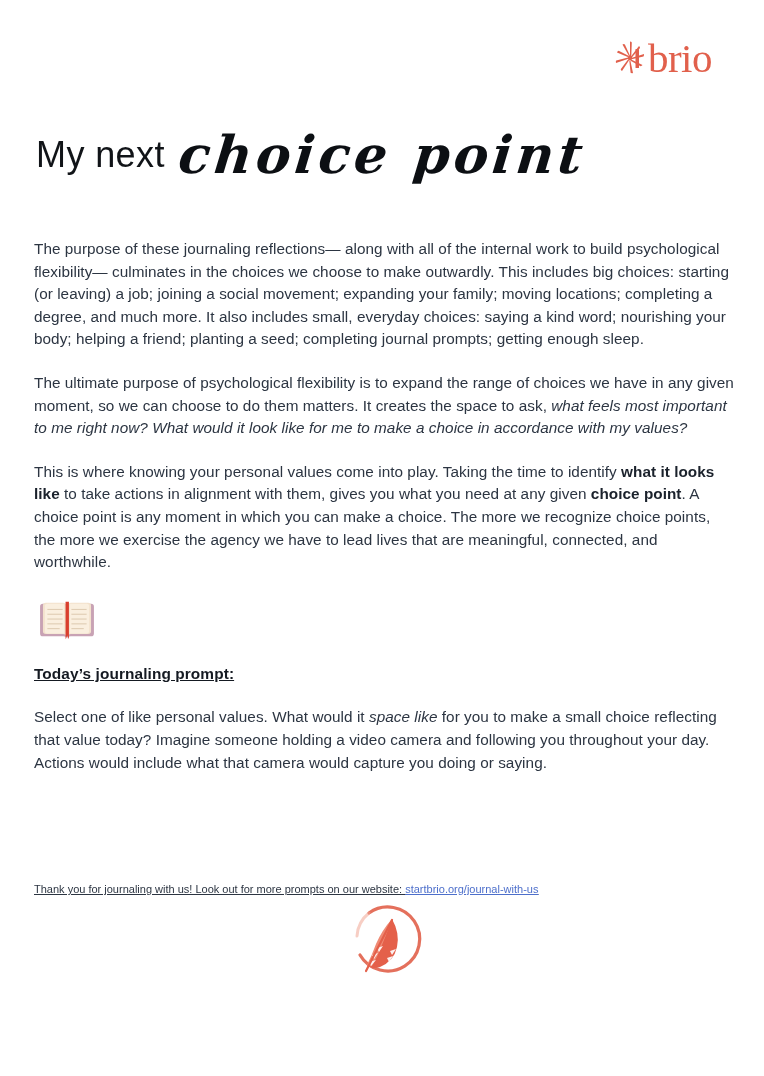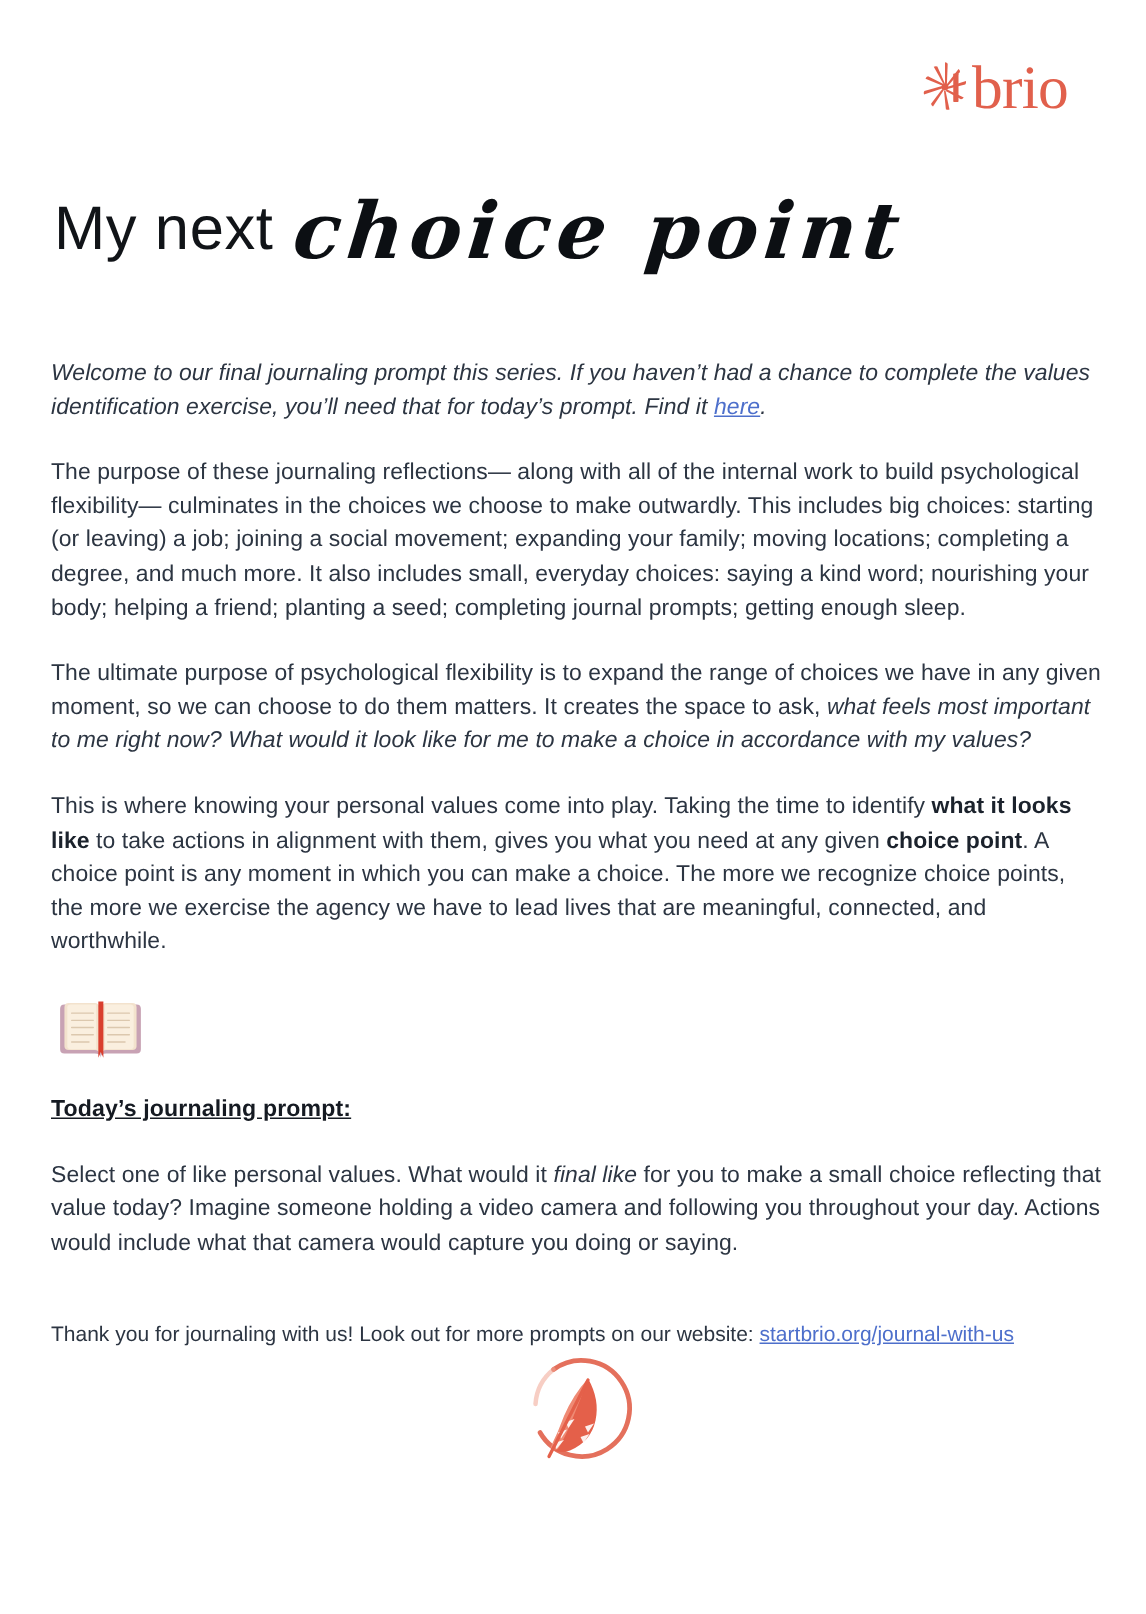"My next" .title-plain { font-size: 41px -> 36px }
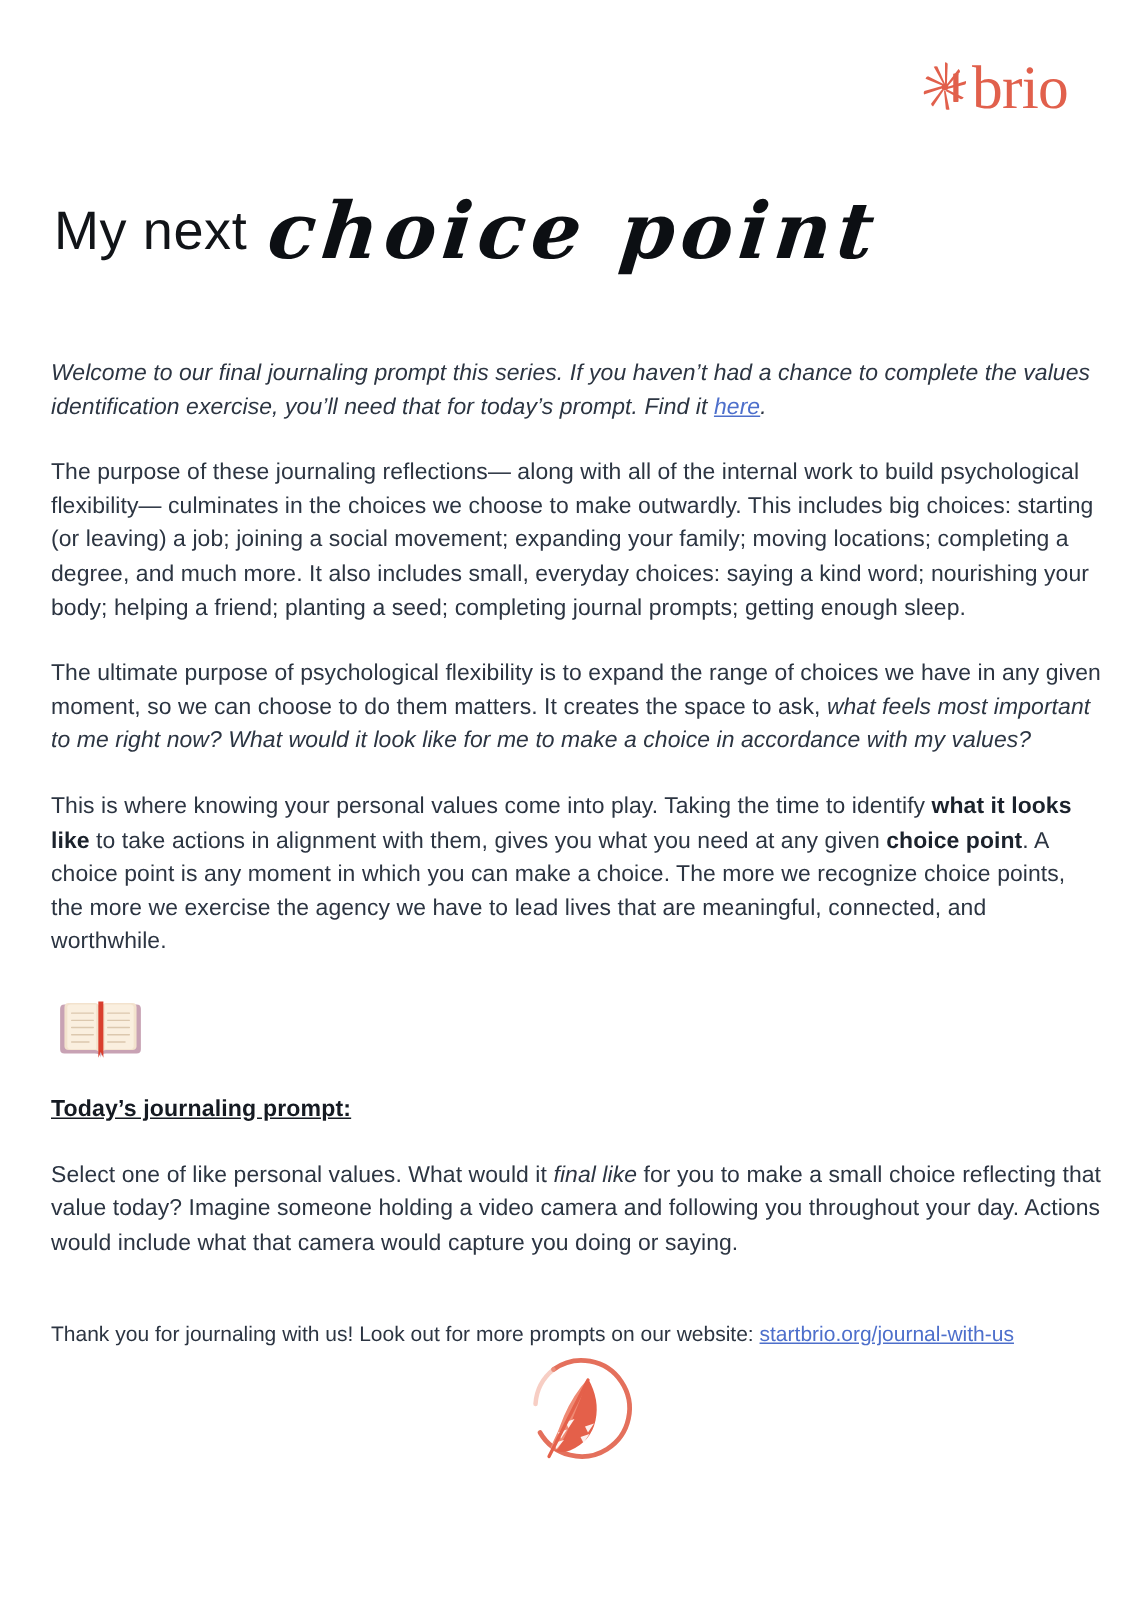"Welcome to our final journaling" p.intro { html: <p><span>Welcome to our final journaling prompt this series. If you haven’t had a chance to complete the values identification exercise, you’ll need that for today’s prompt. Find it </span><a>here</a><span>.</span></p> -> none }
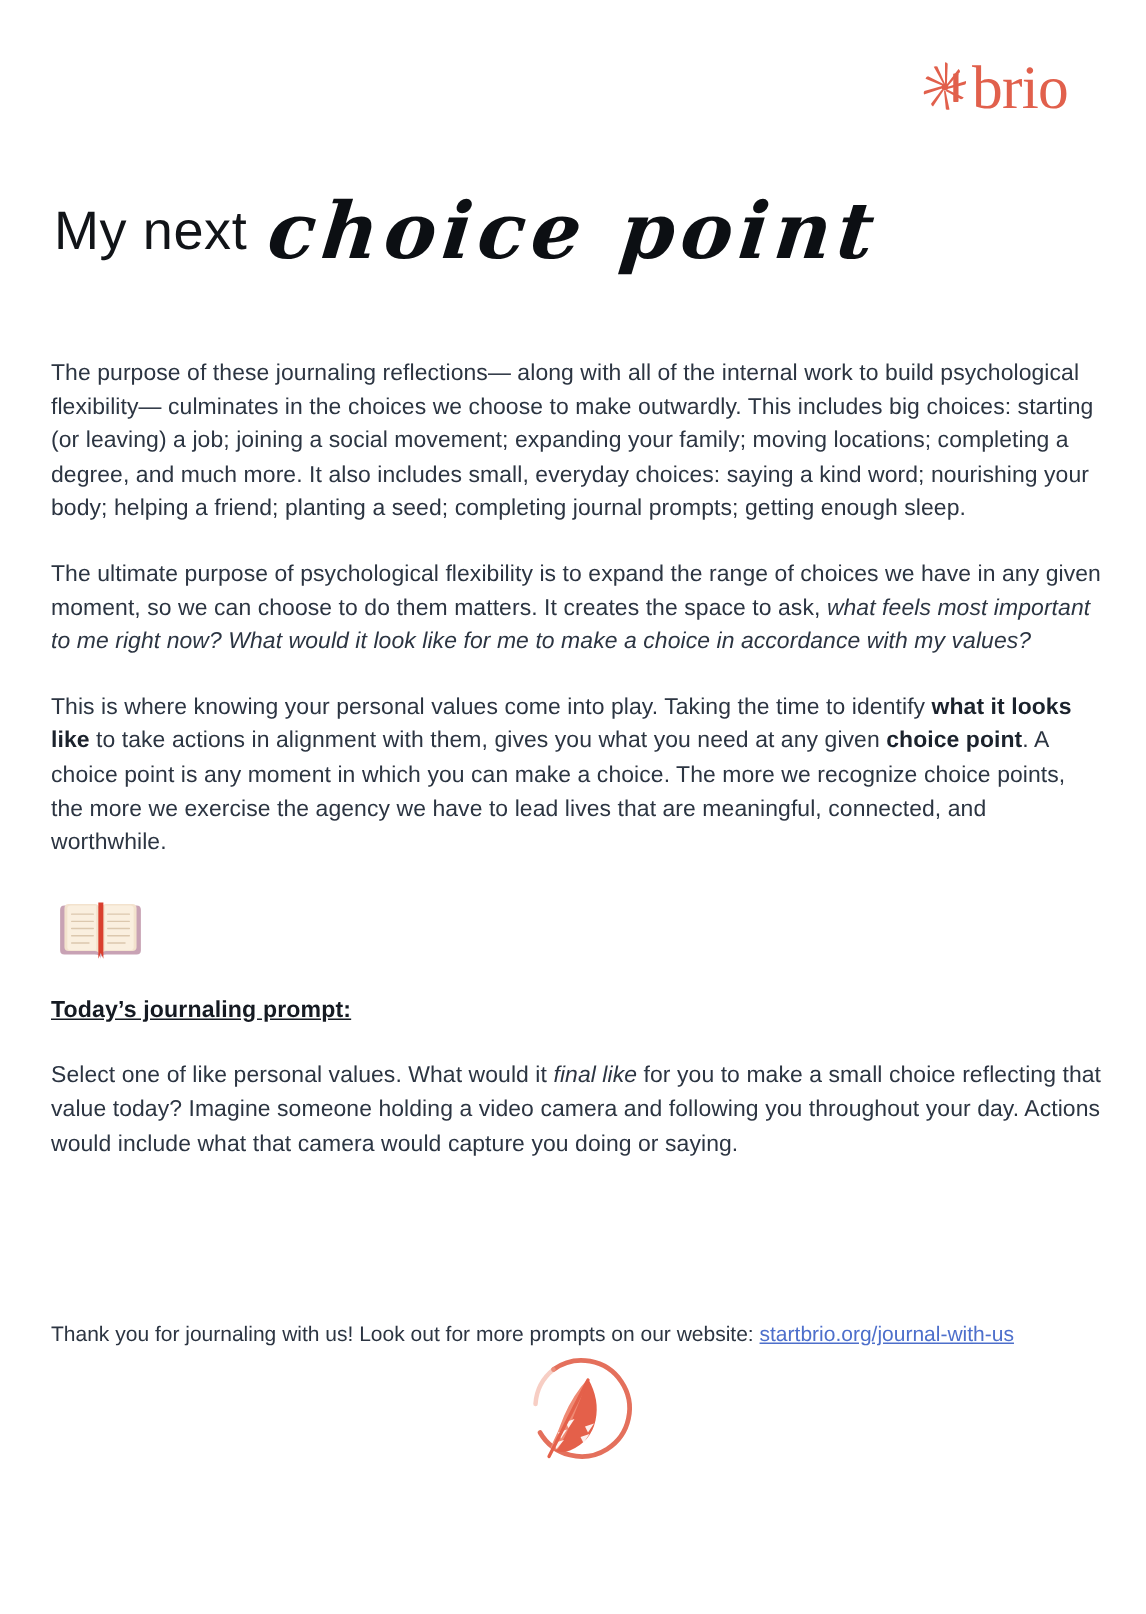"final like" em { text: final -> space }
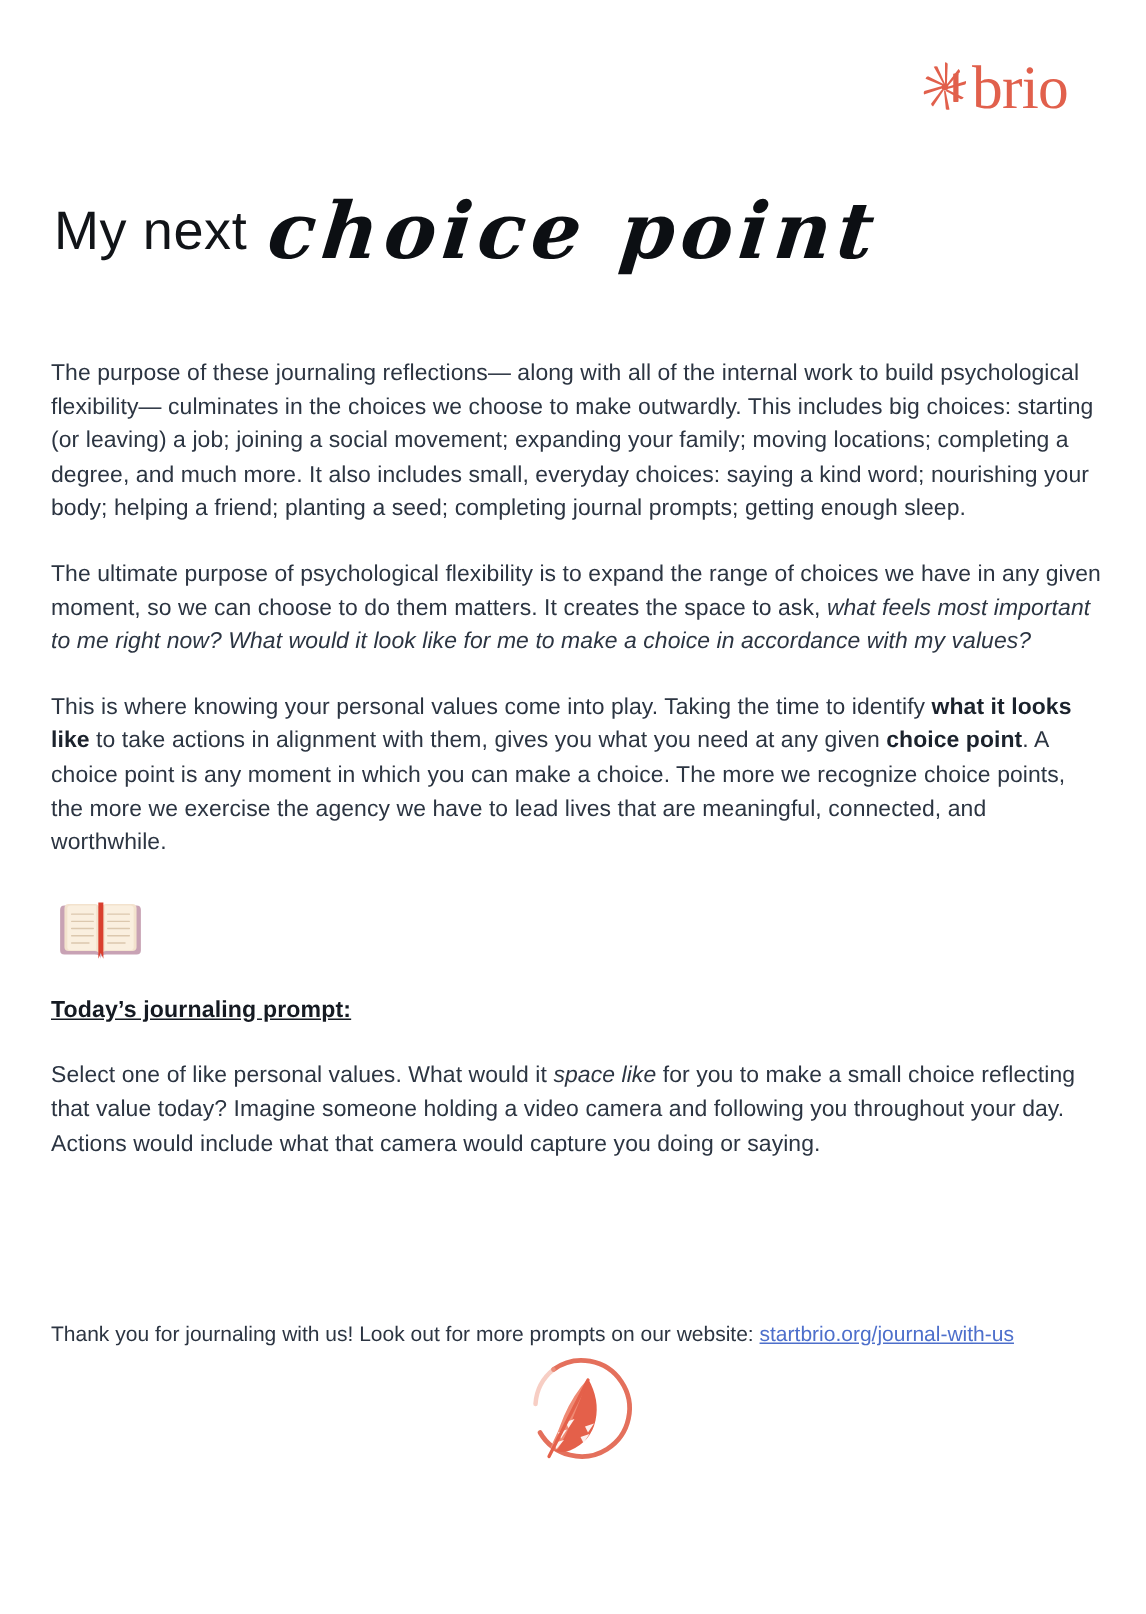"Thank you for journaling with" .footer-note { font-size: 14px -> 11px; text-decoration: none -> underline }
